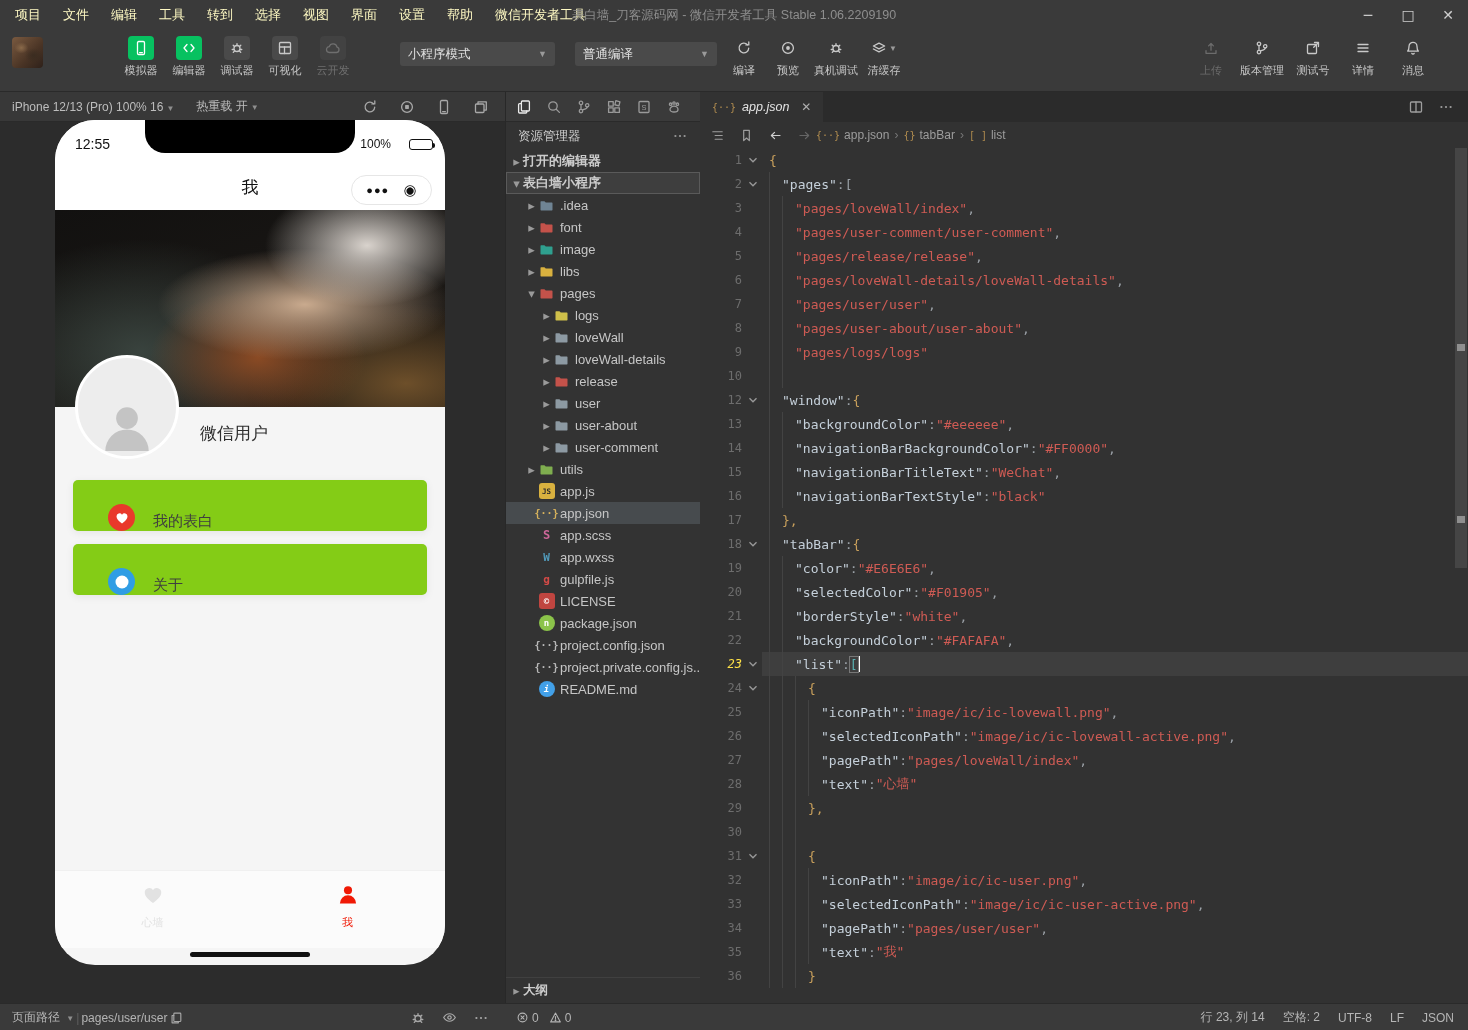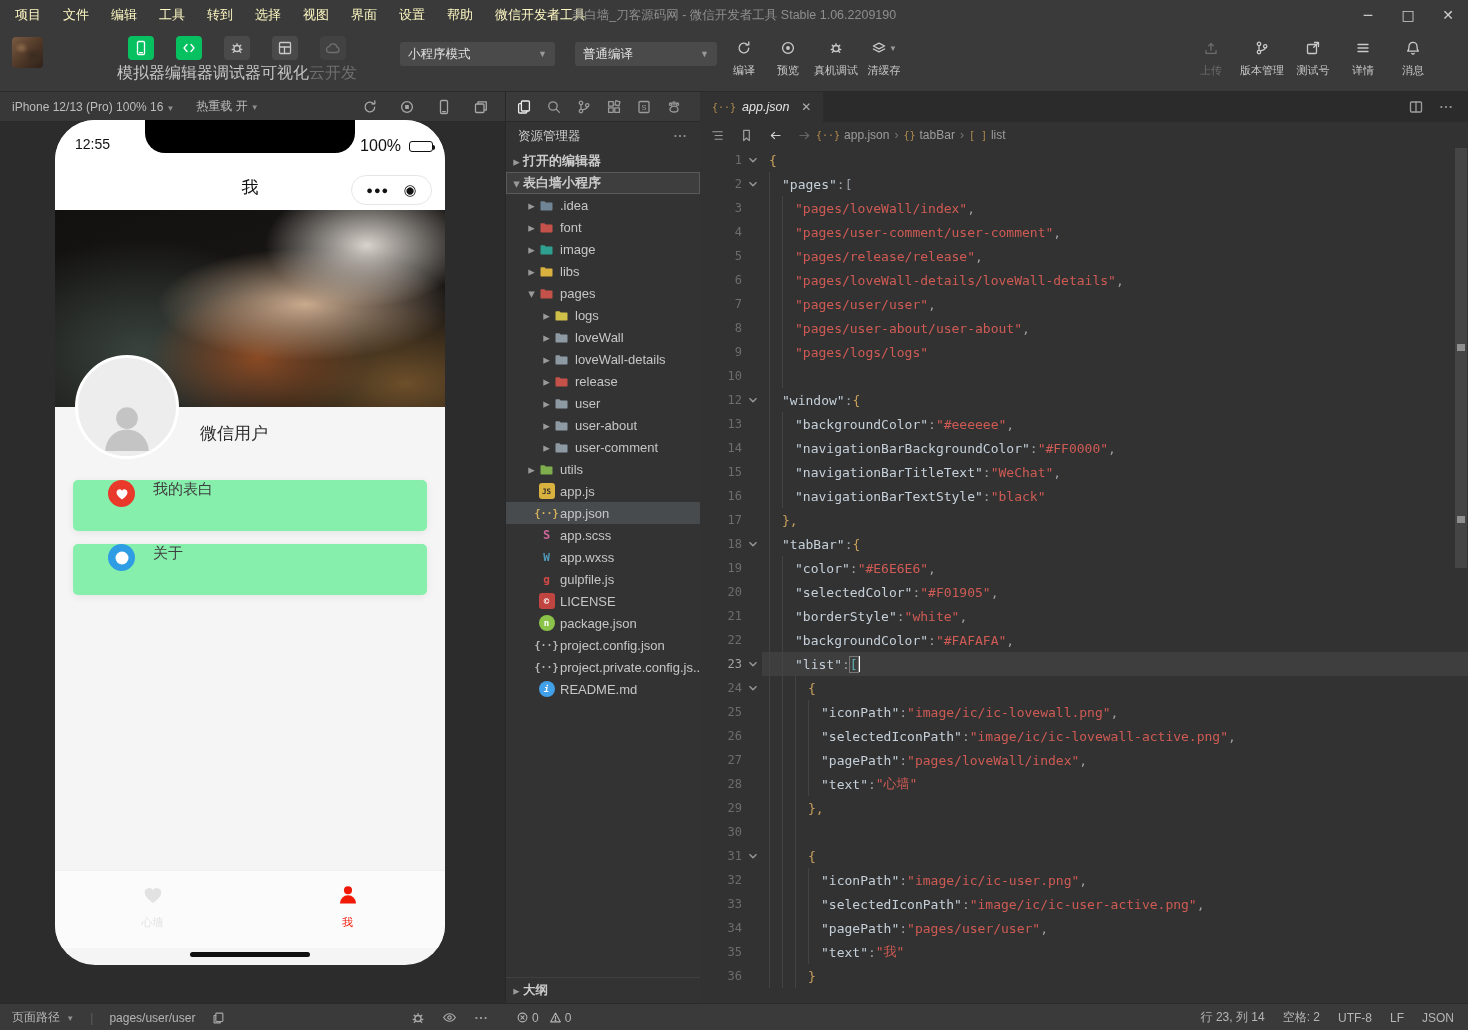"模拟器" .tb-btn .tlabel { font-size: 16px -> 11px }
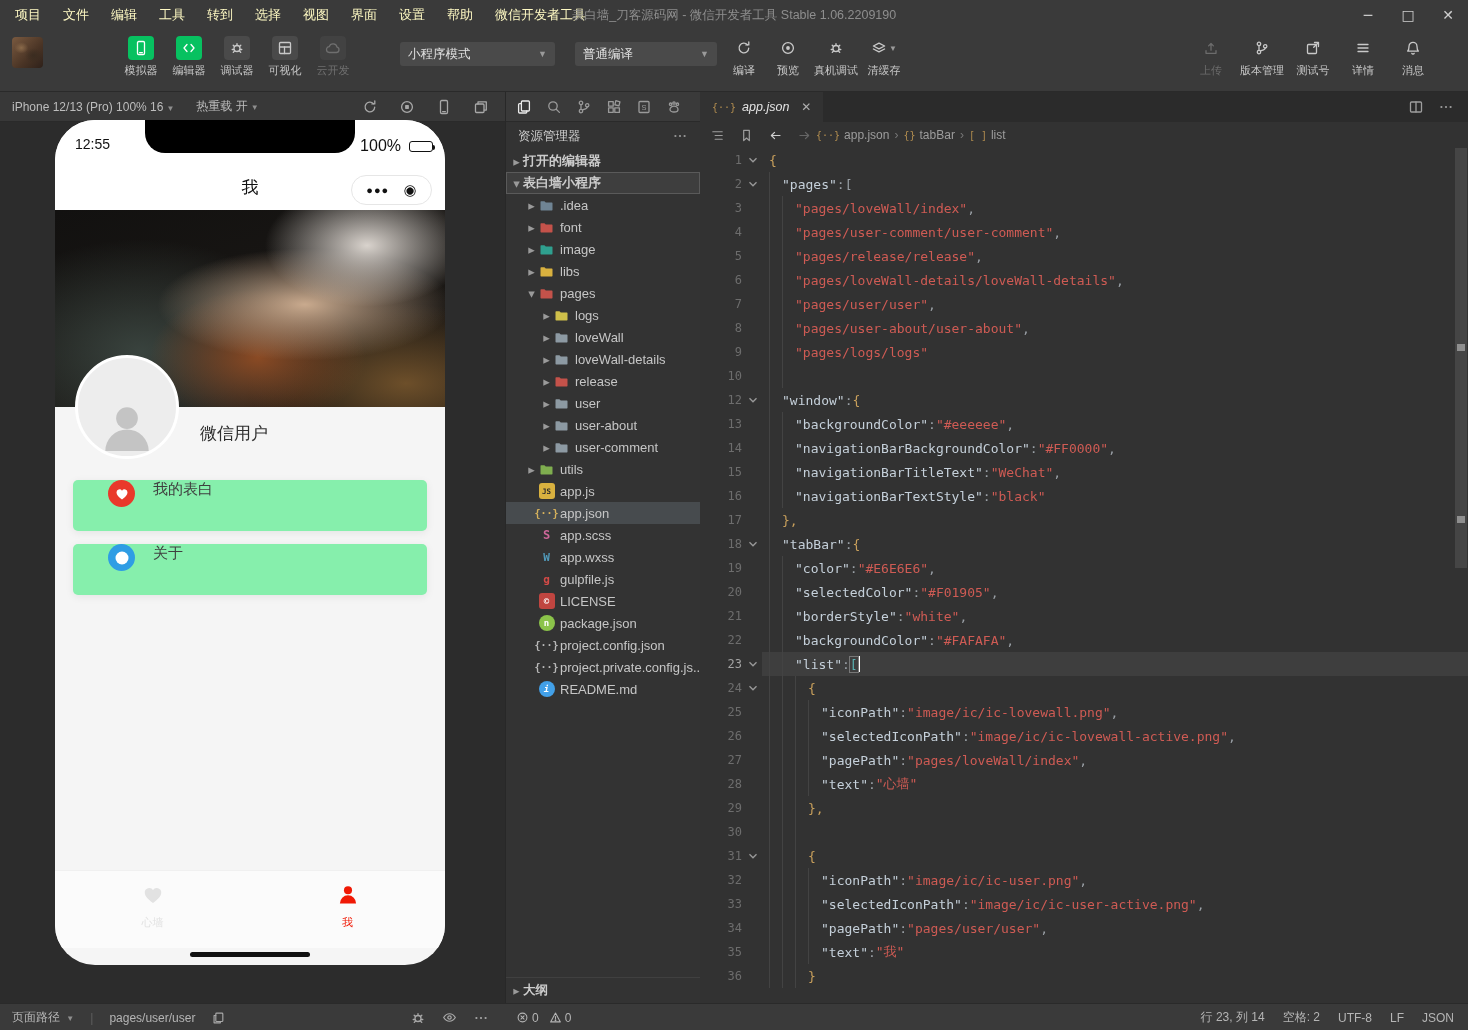"100%" .p-batt { font-size: 16px -> 12px; gap: 8px -> 18px }
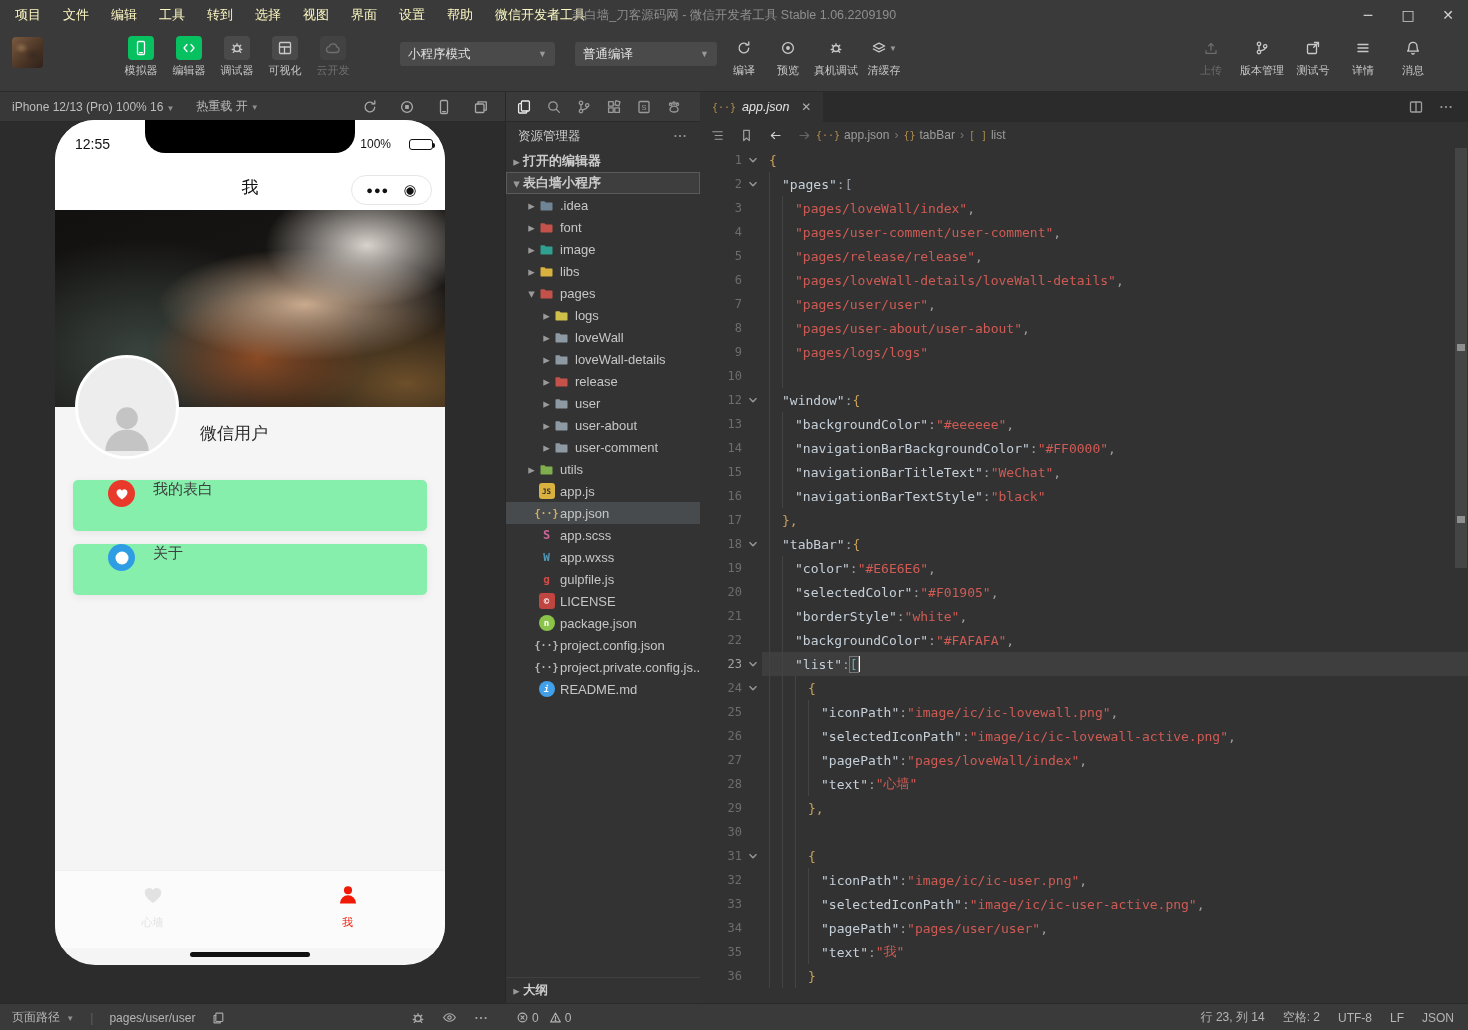"我的表白" .p-card { align-items: flex-start -> flex-end; background: #86efac -> #84cc16 }
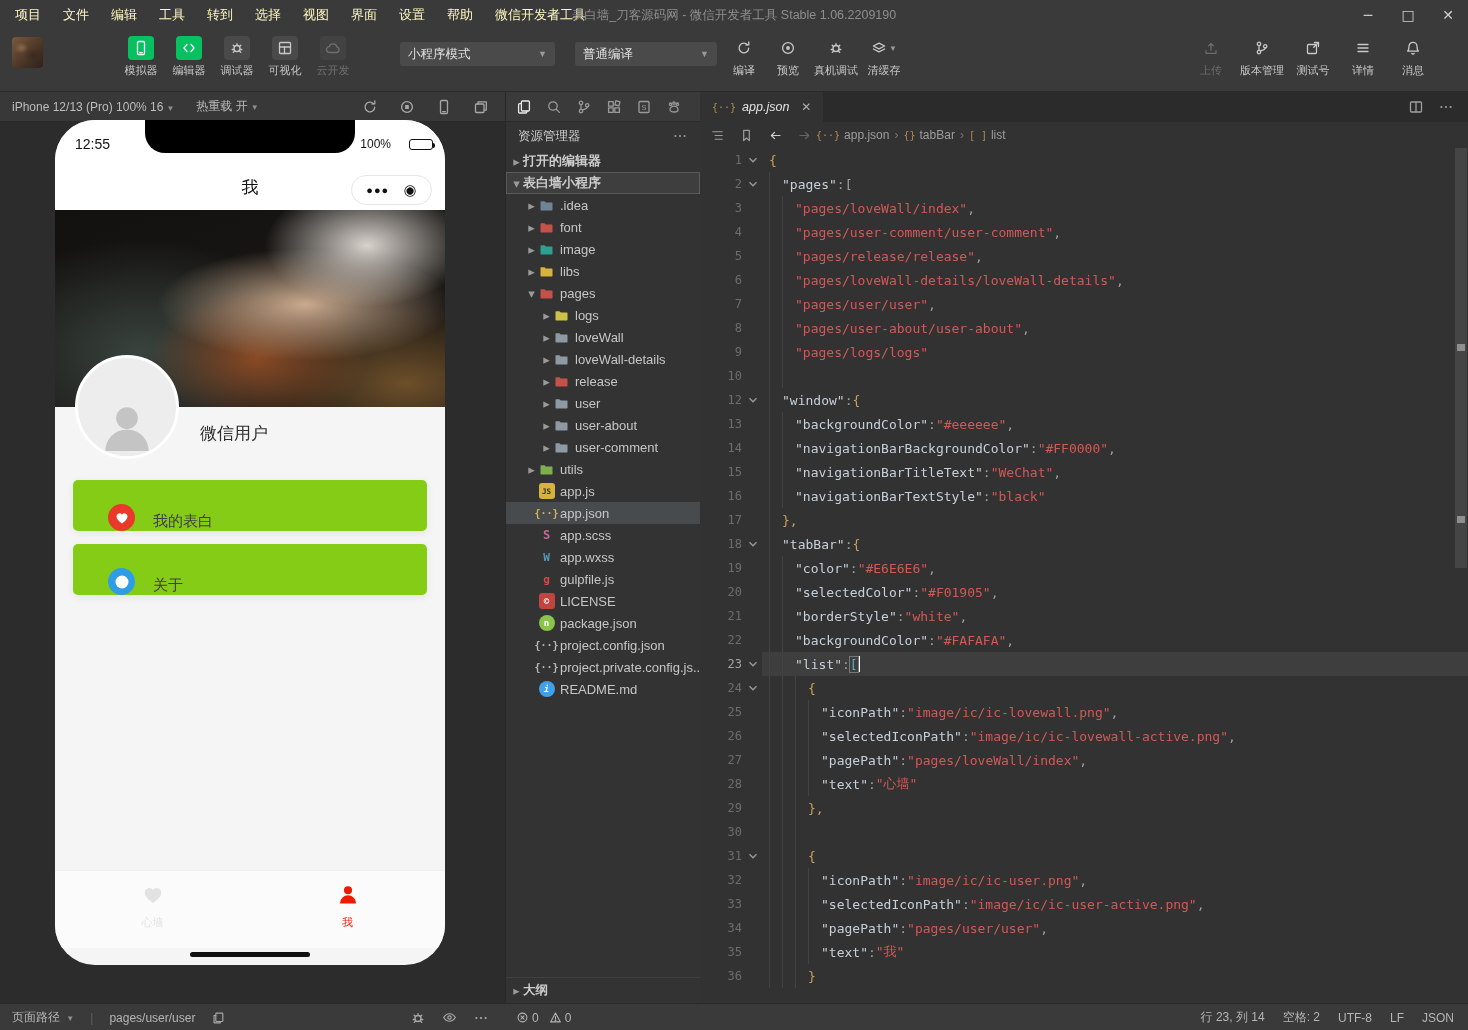"23" .line.active .gutter { color: #a3a3a3 -> #fde047; font-style: none -> italic }
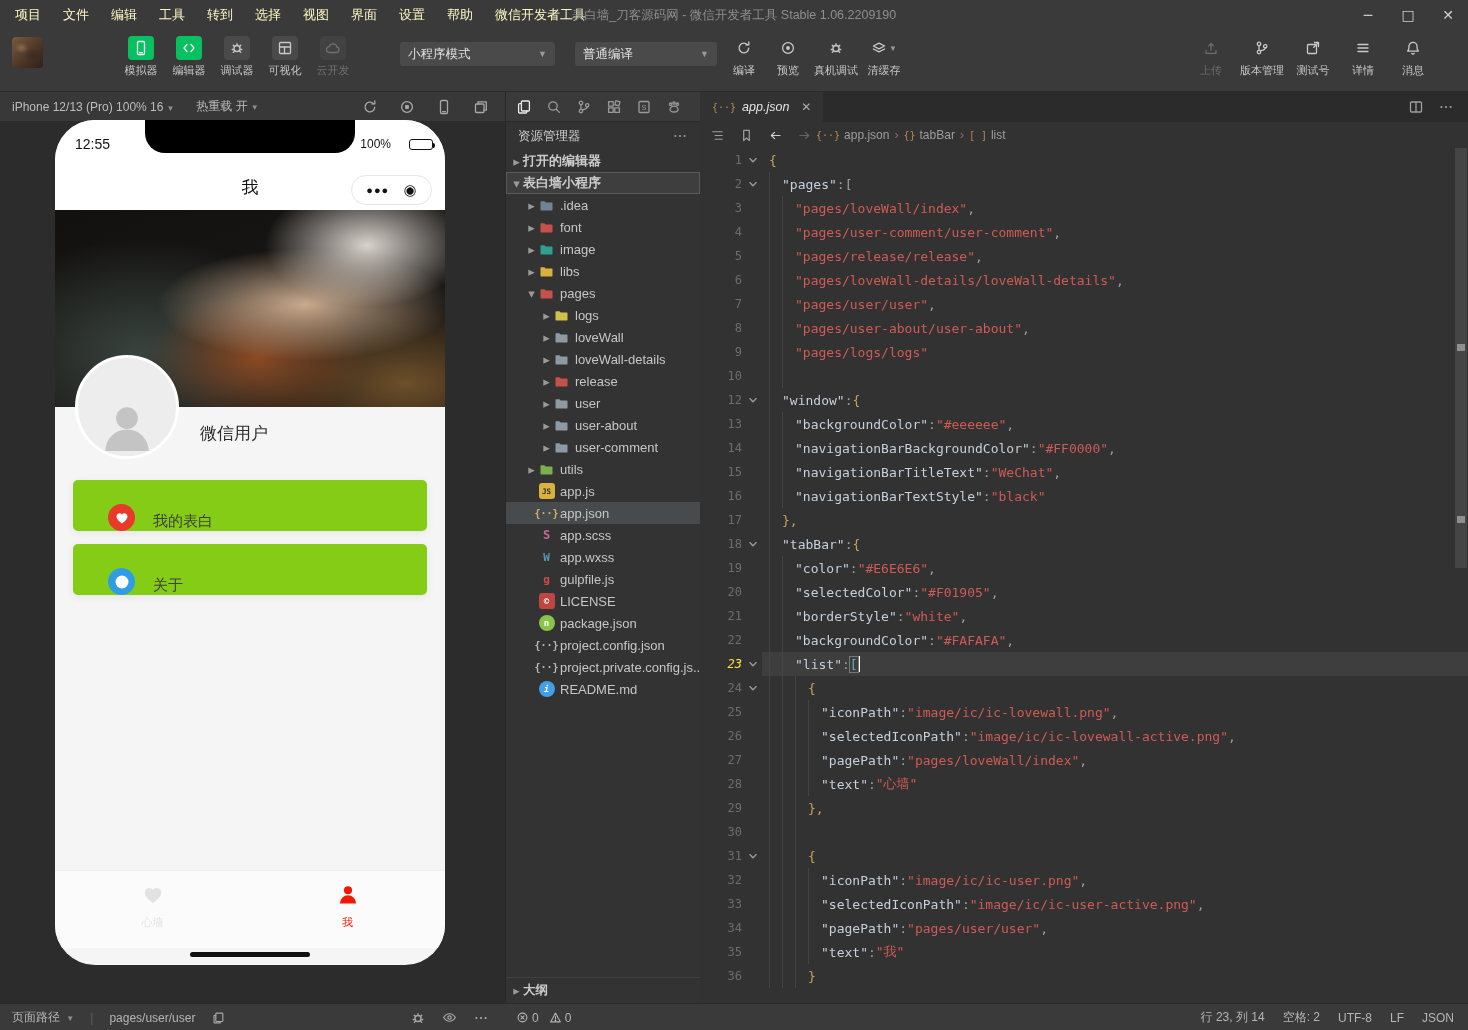"页面路径 ▼" .sb-path { gap: 16px -> 2px }
